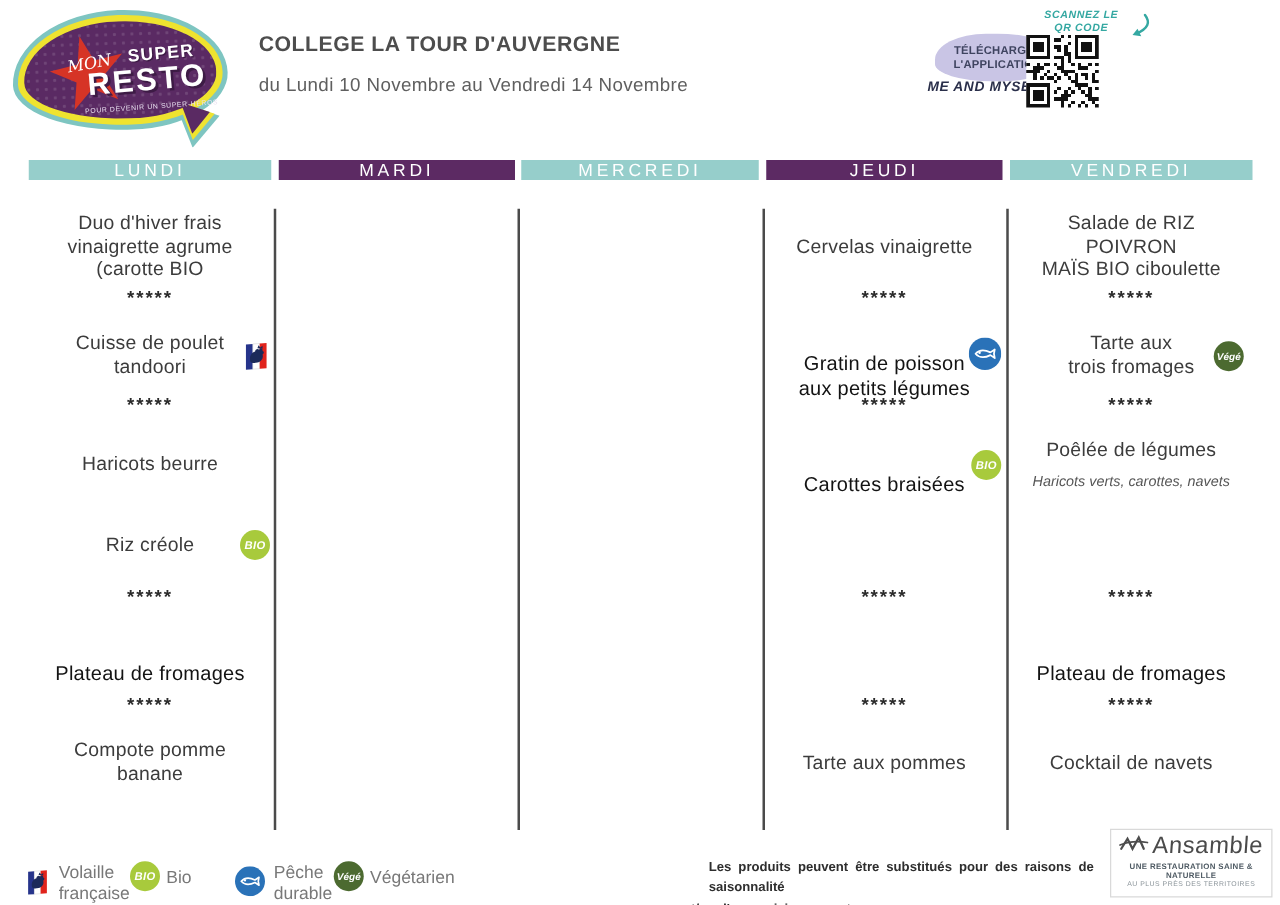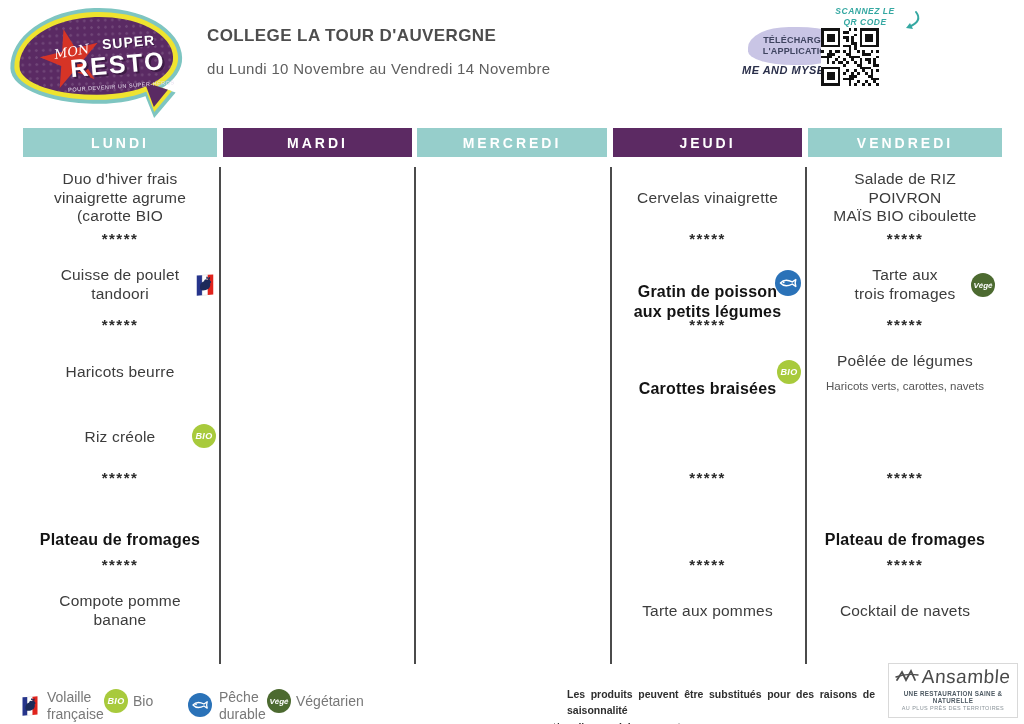"LUNDI" .day-header { font-weight: 700 -> 400; height: 29px -> 16px }
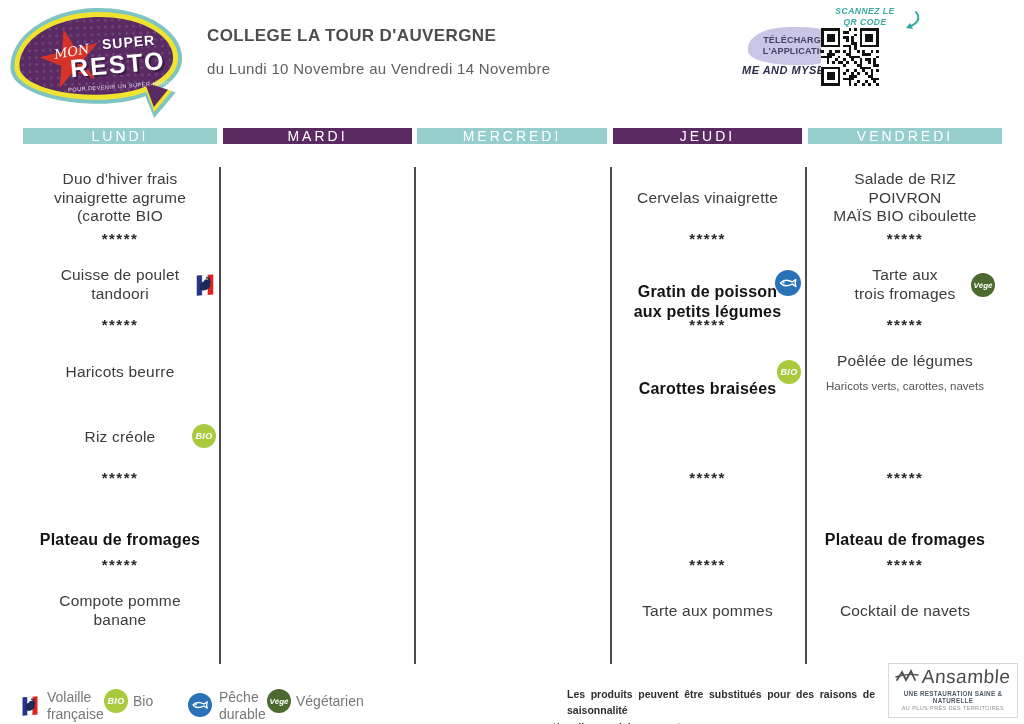"Gratin de poisson" .dish.bold { font-weight: bold -> normal }
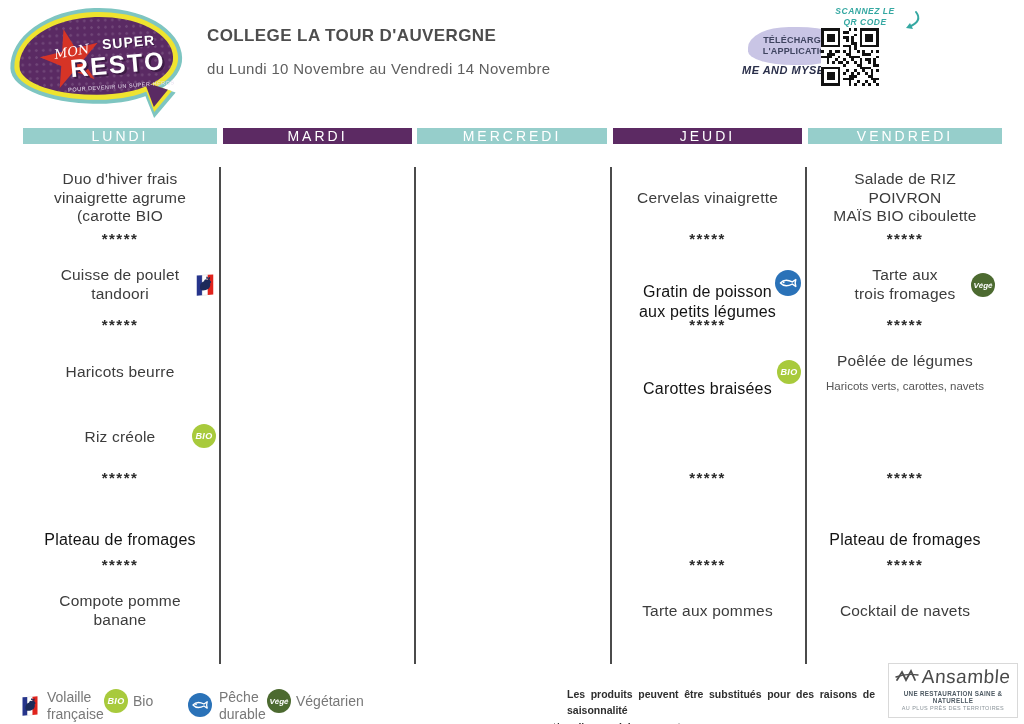"Haricots verts, carottes, navets" .dish-sub { font-style: none -> italic }
